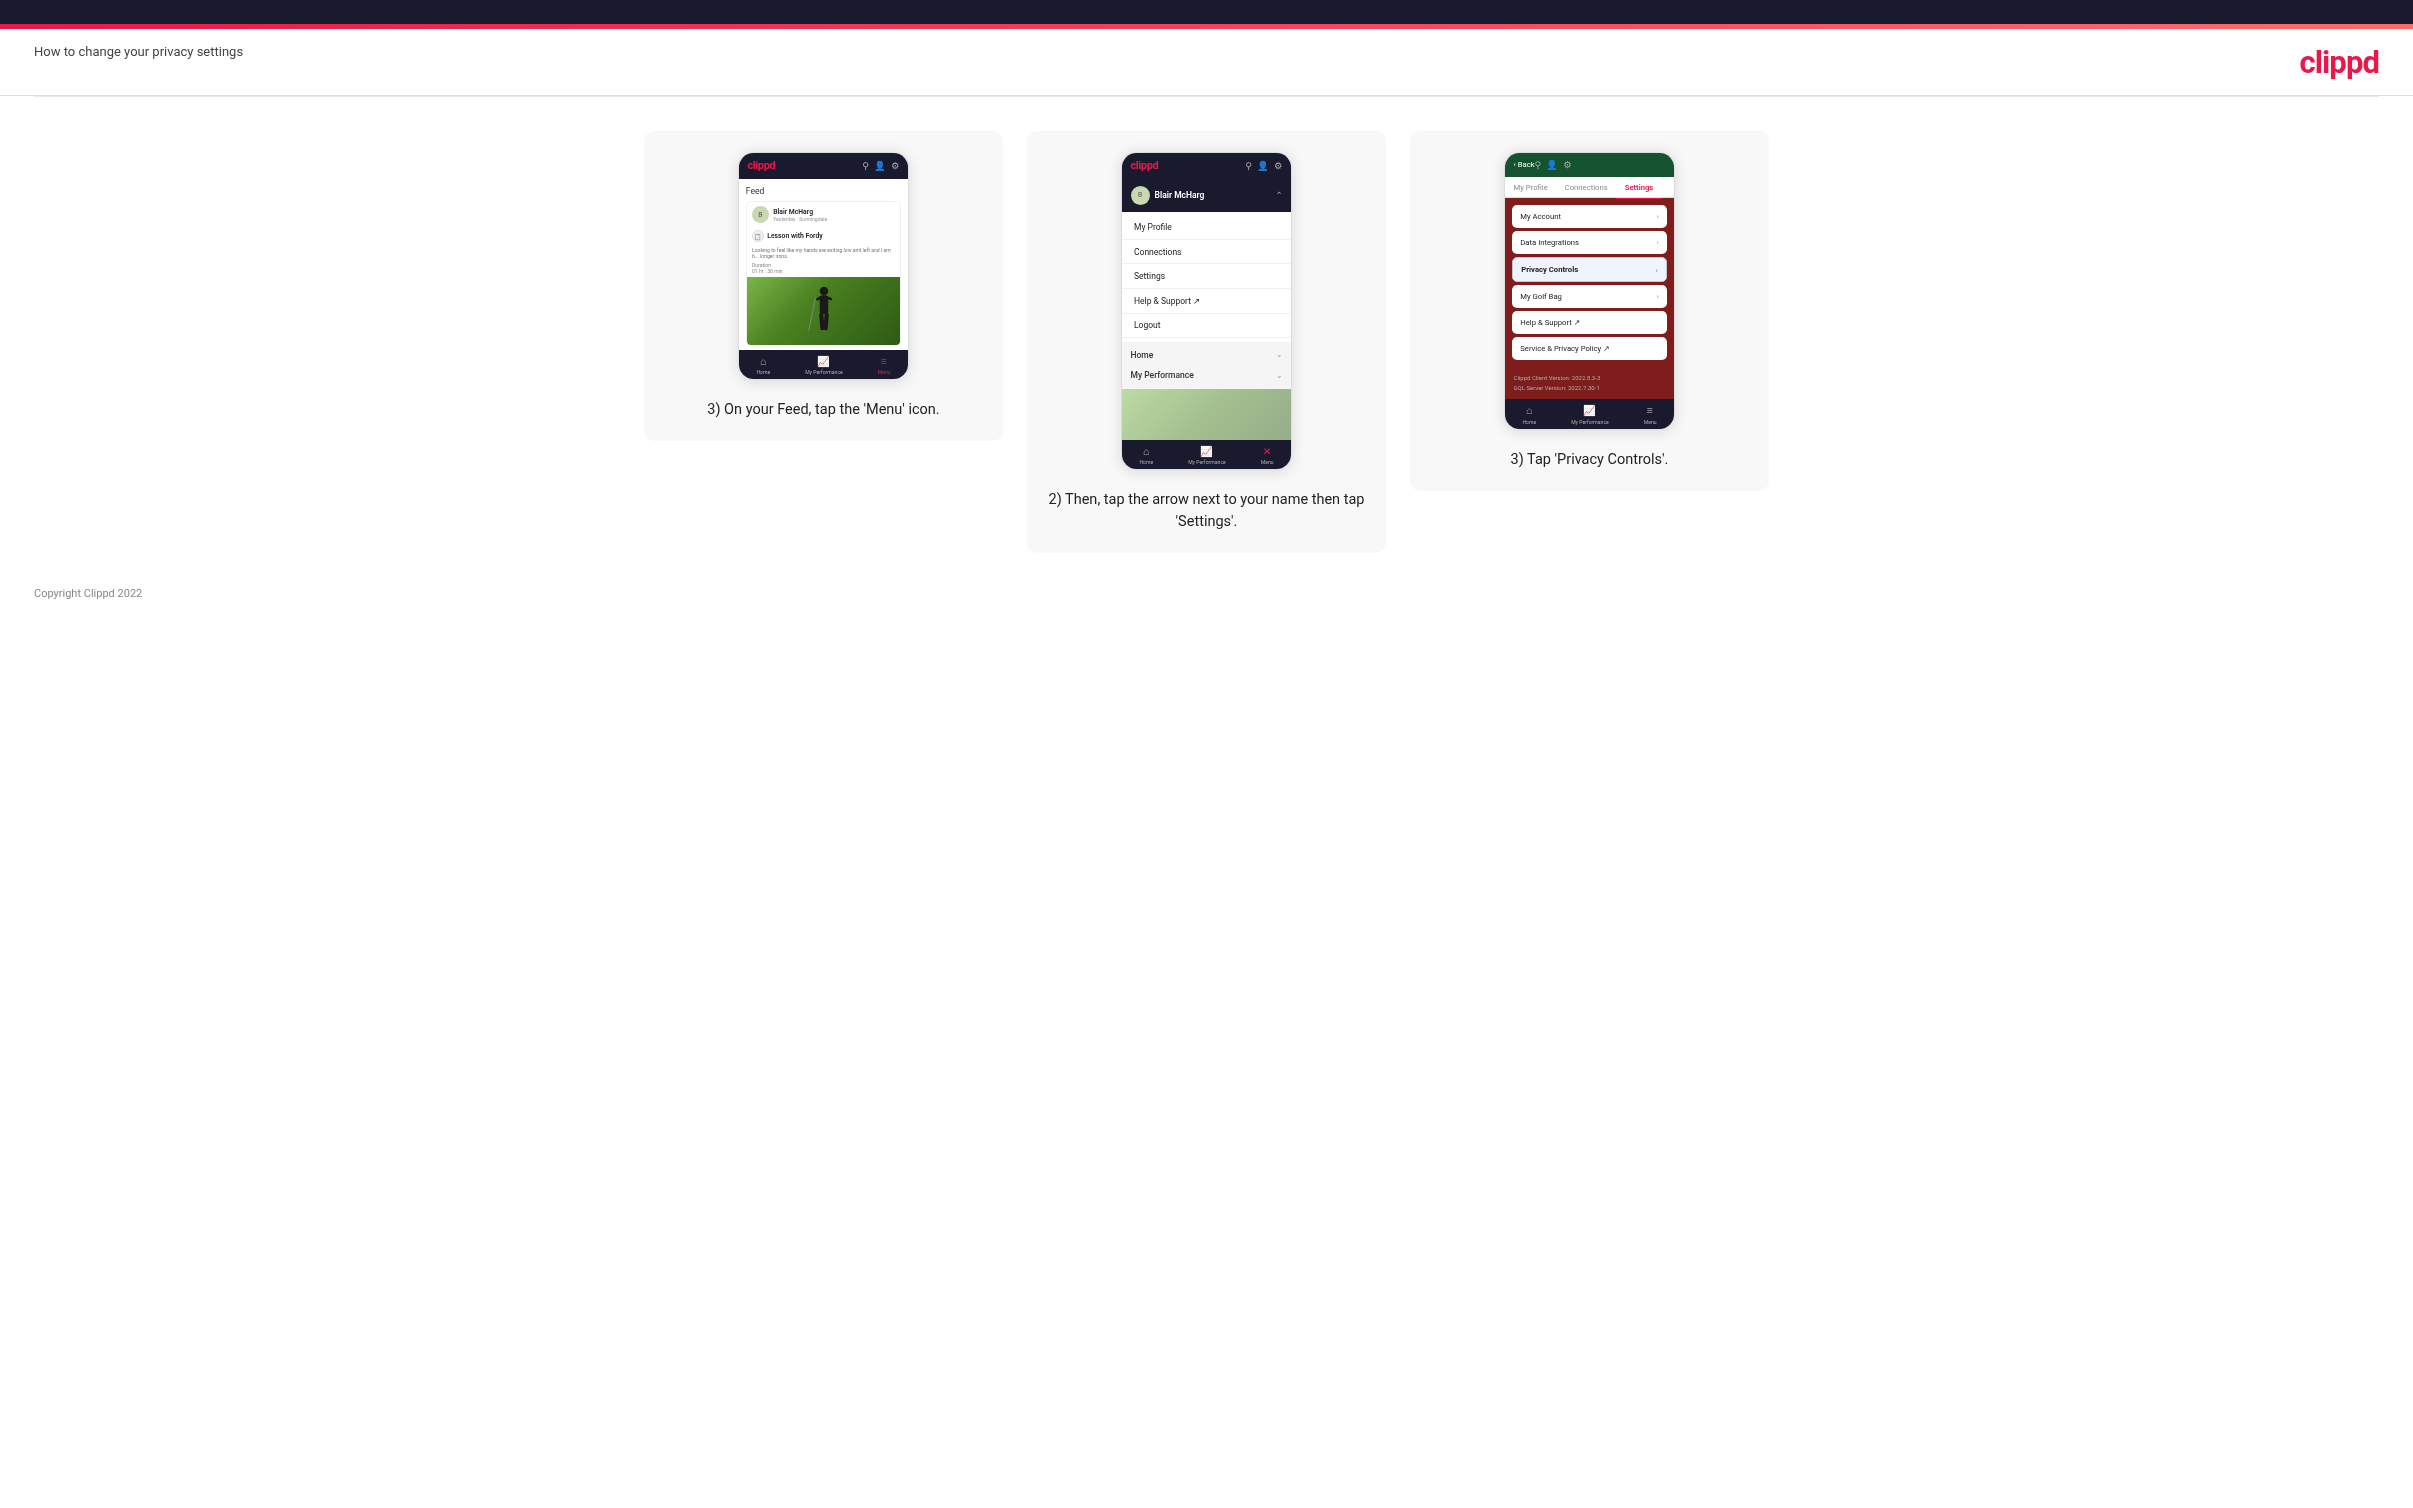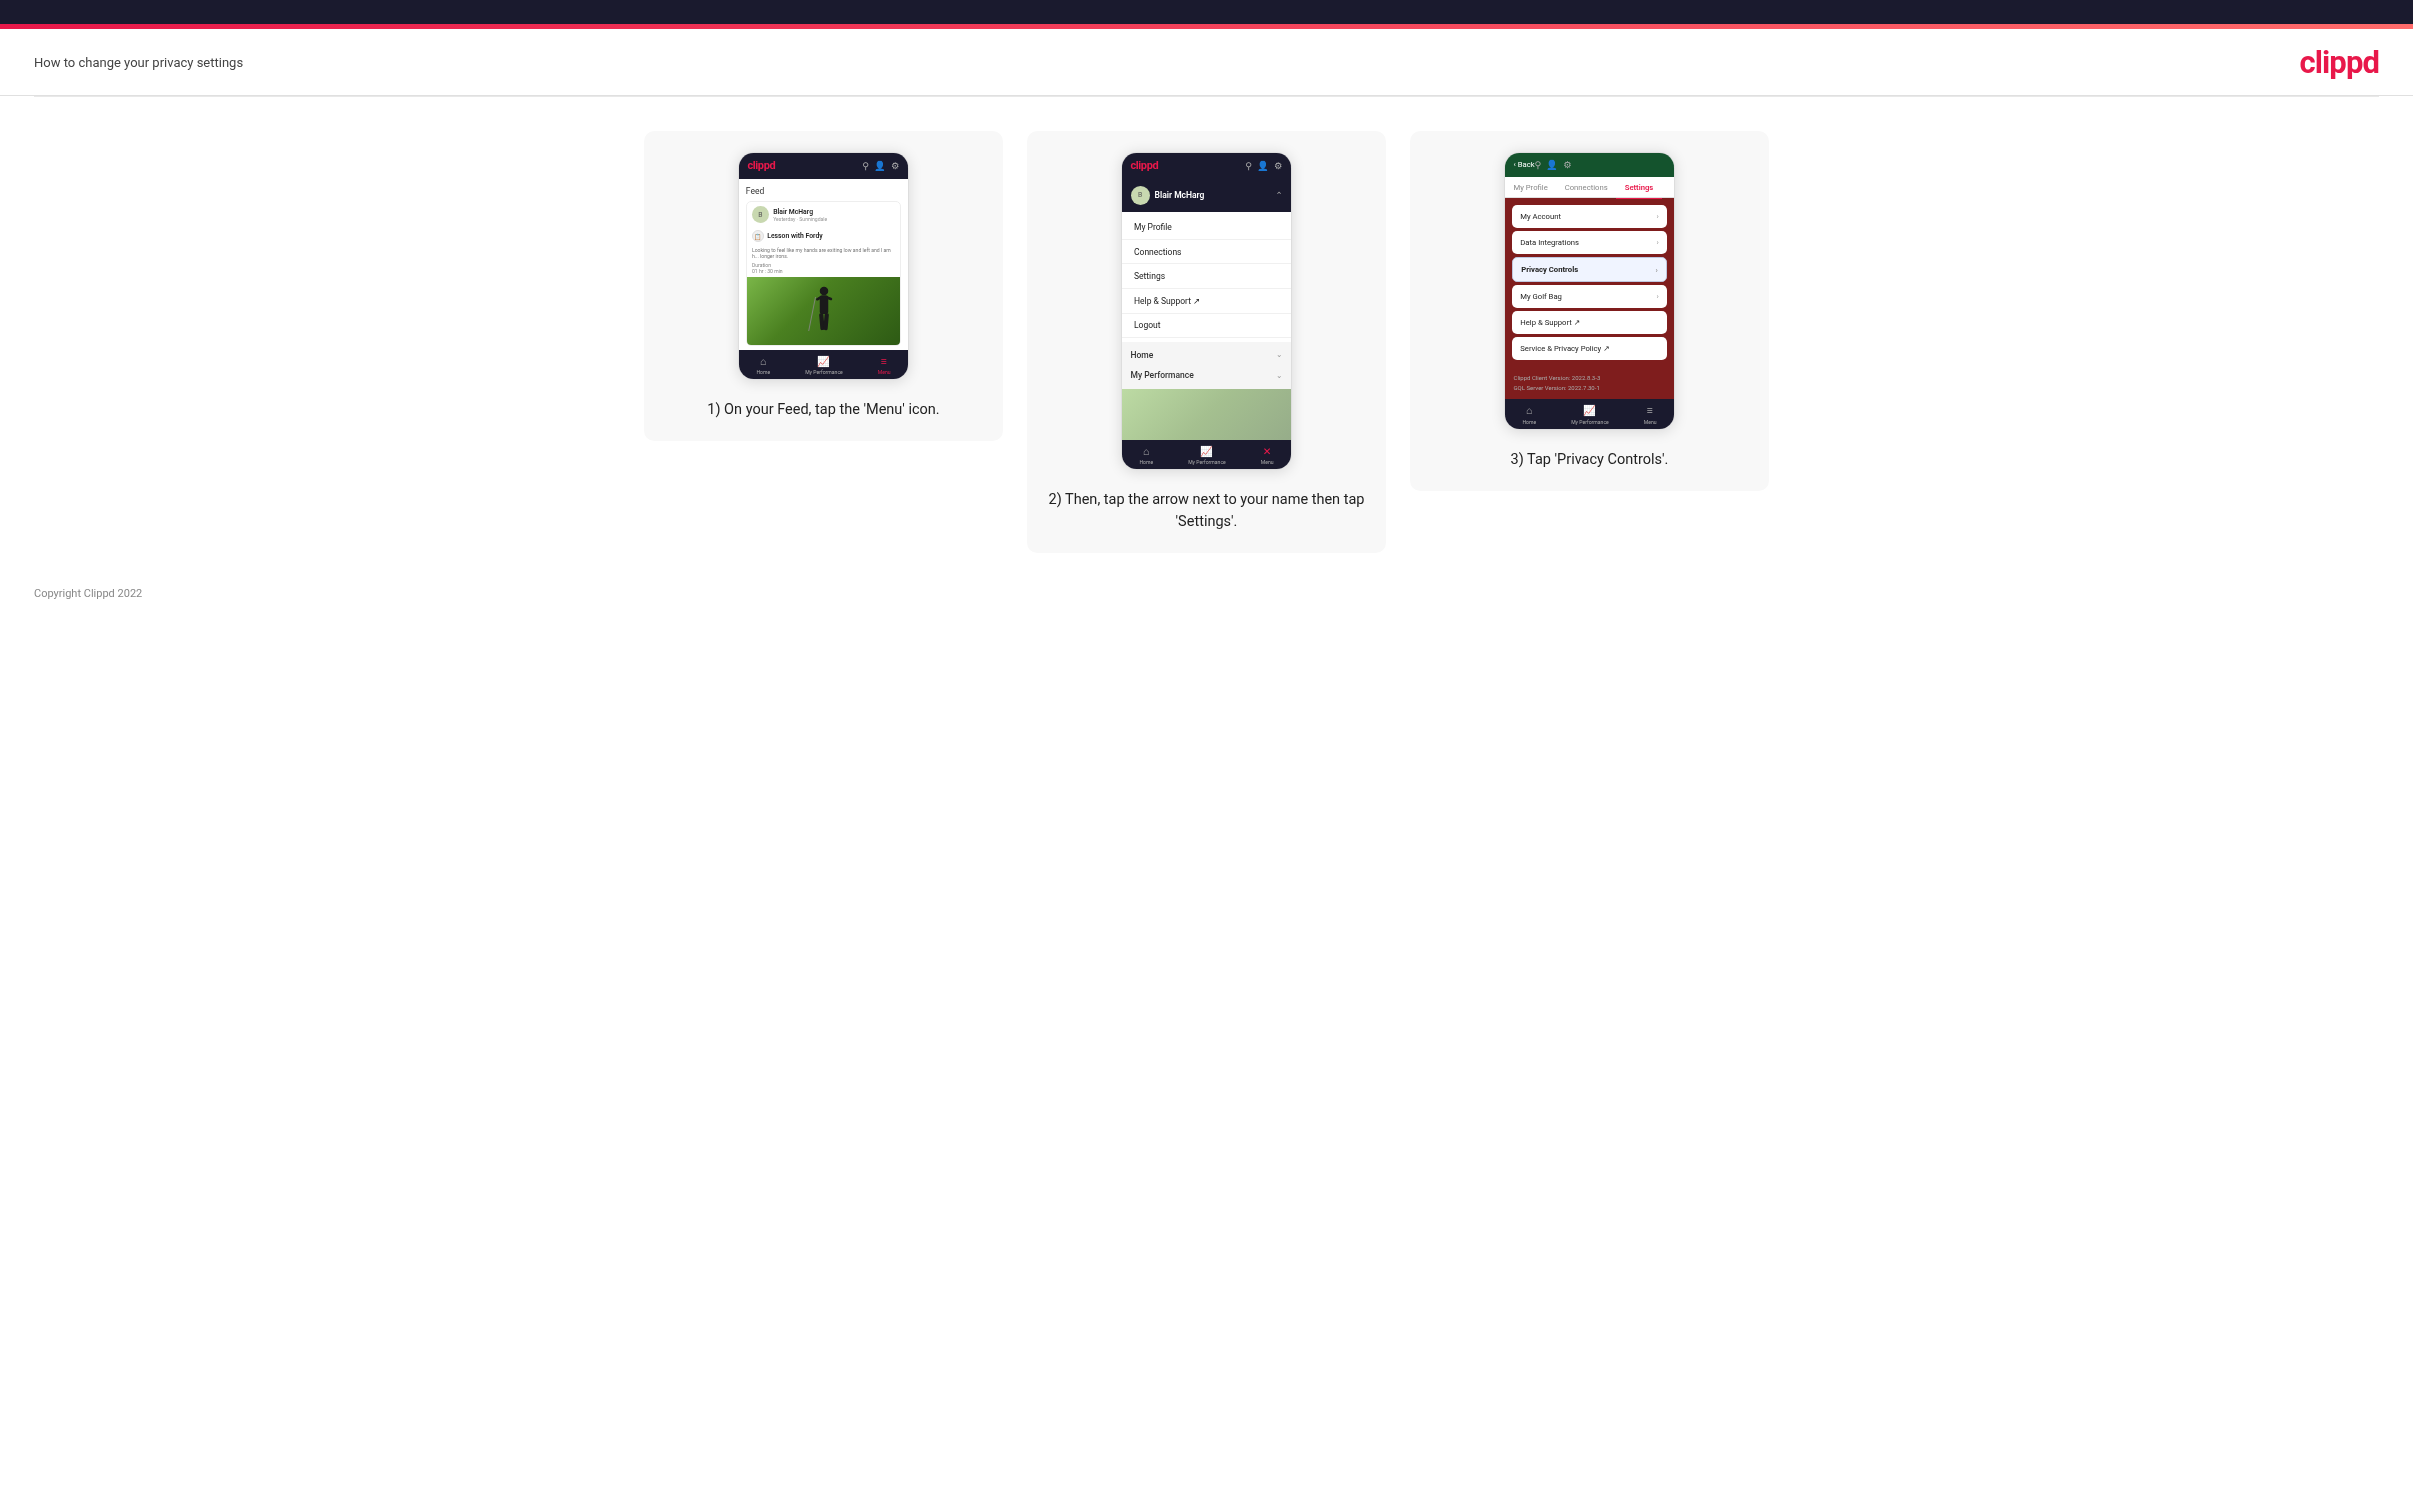"How to change your privacy" .header { align-items: center -> none }
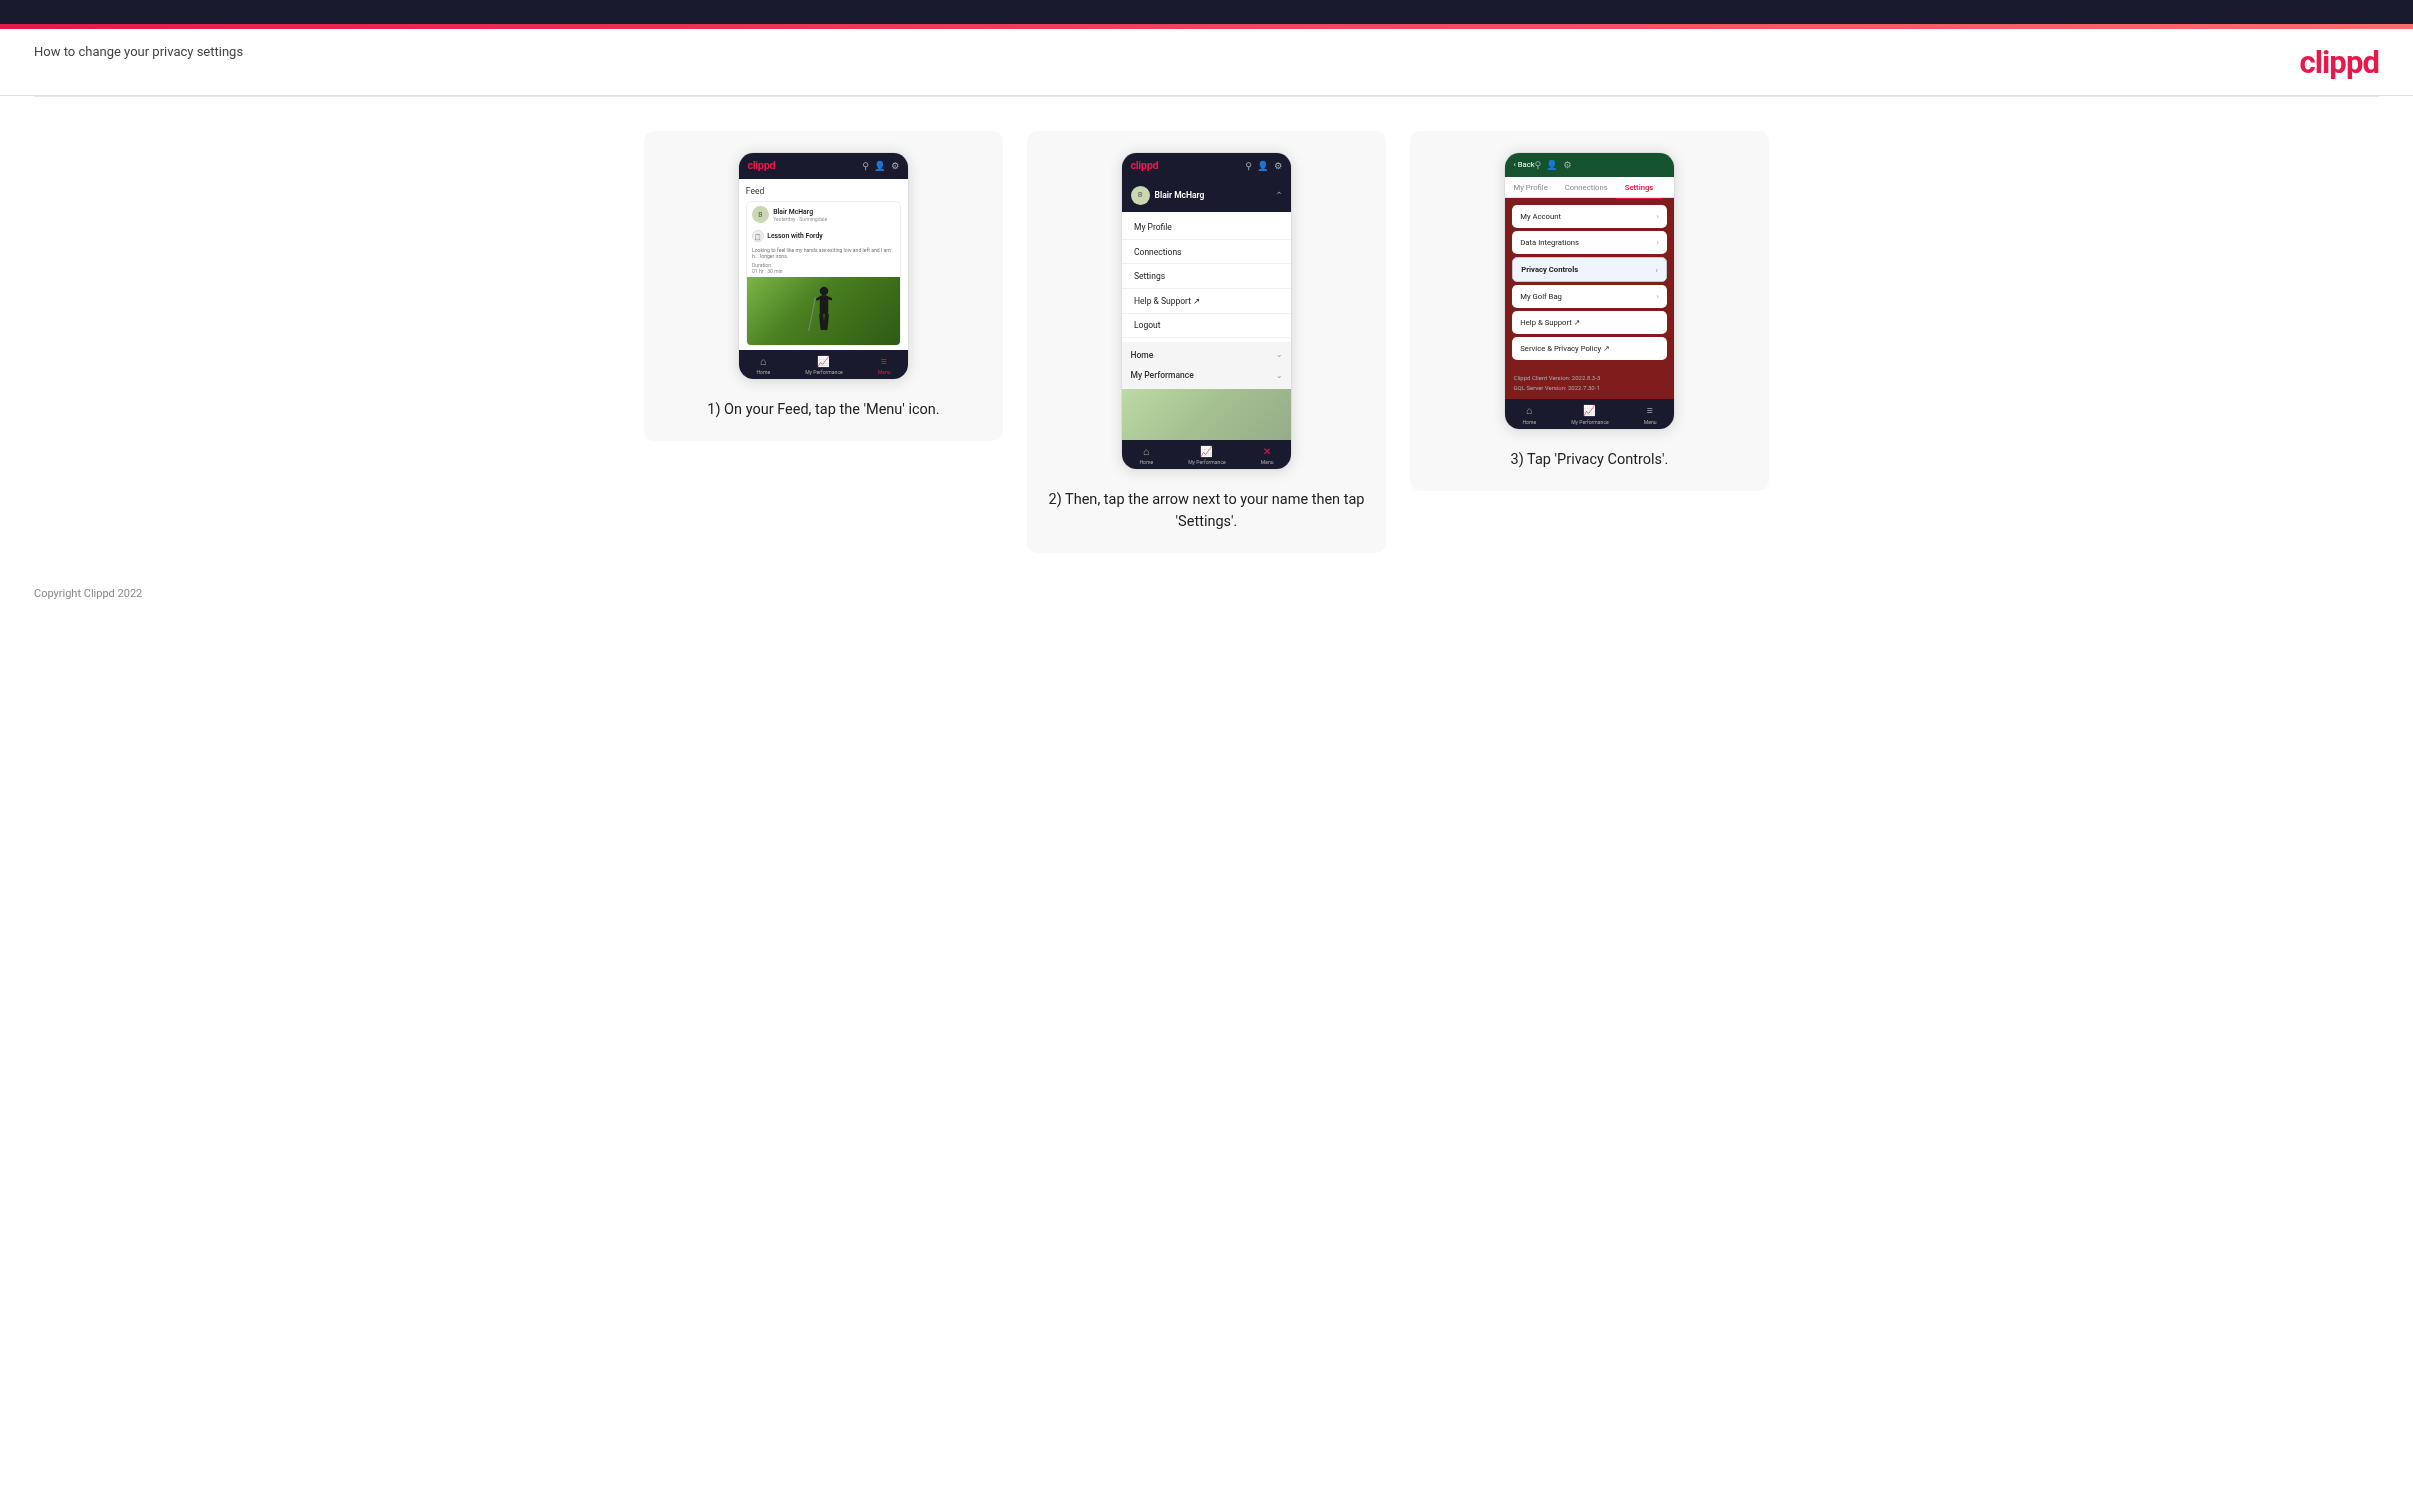"1) On your Feed, tap" p.step-caption { text: 1 -> 3 }
